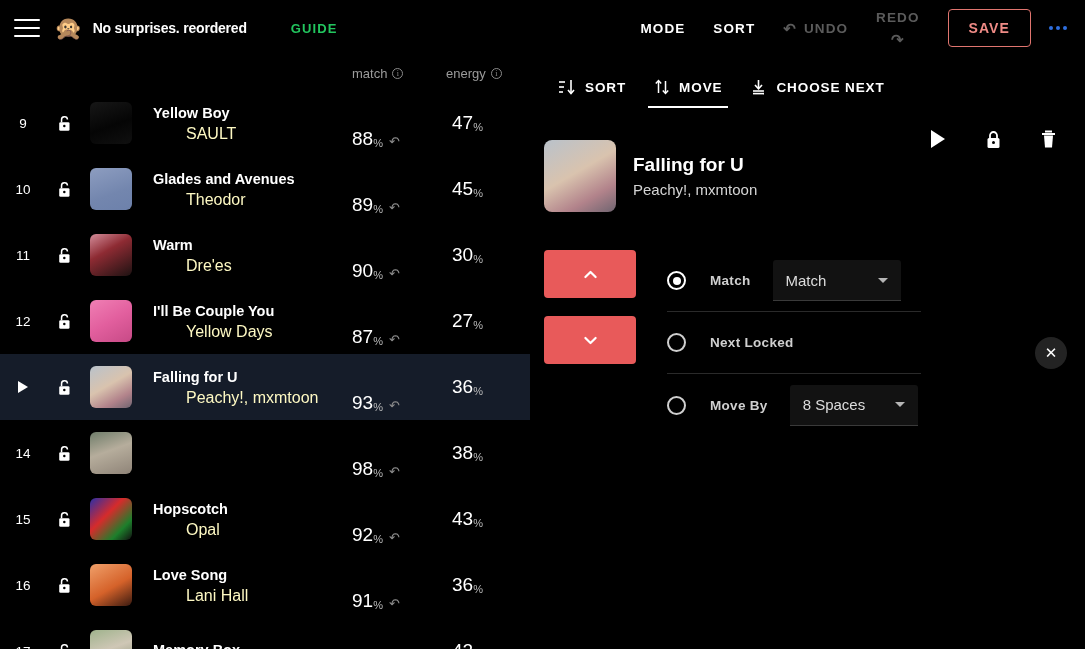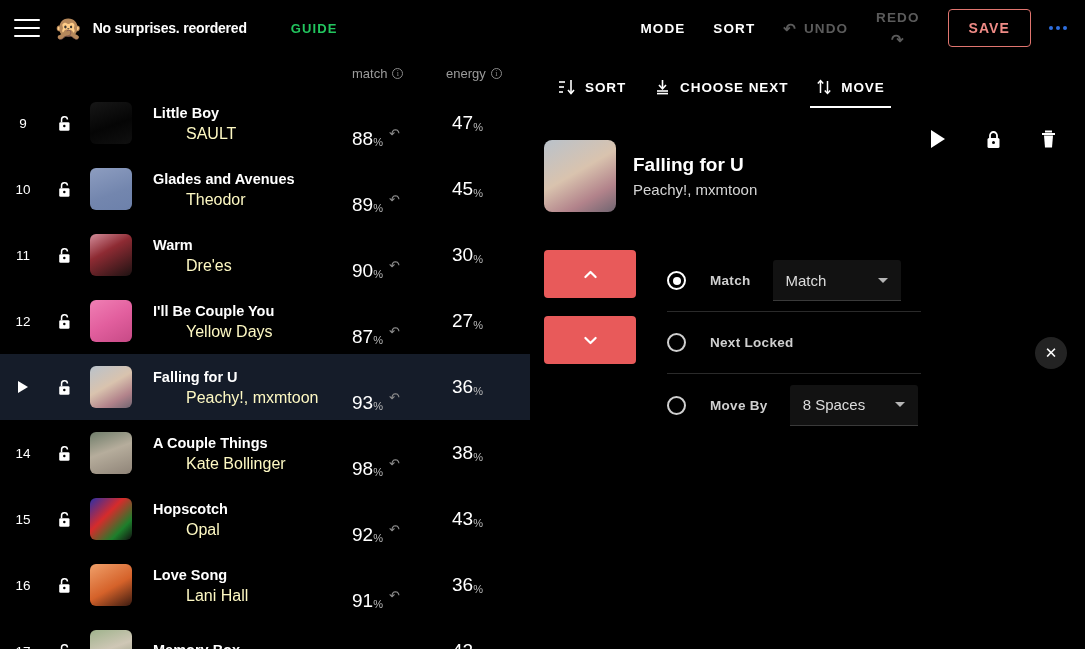"CHOOSE NEXT" div.tab { order: before "MOVE" -> after "MOVE" }
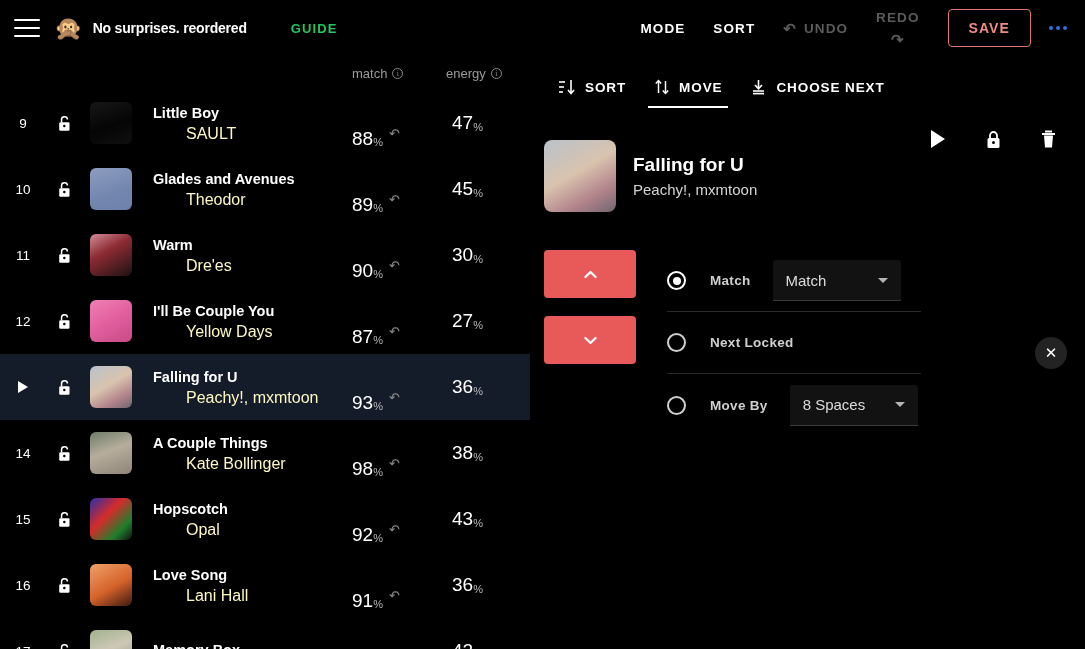"Little Boy" div.t-title { text: Little -> Yellow }
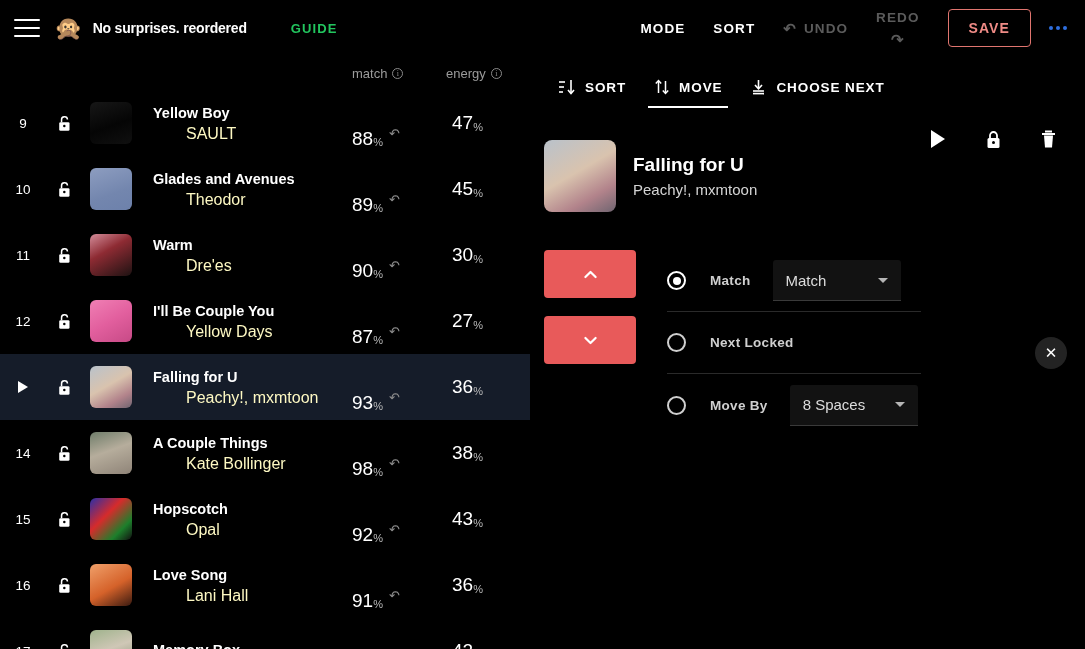"88" .match-cell { align-items: flex-start -> flex-end }
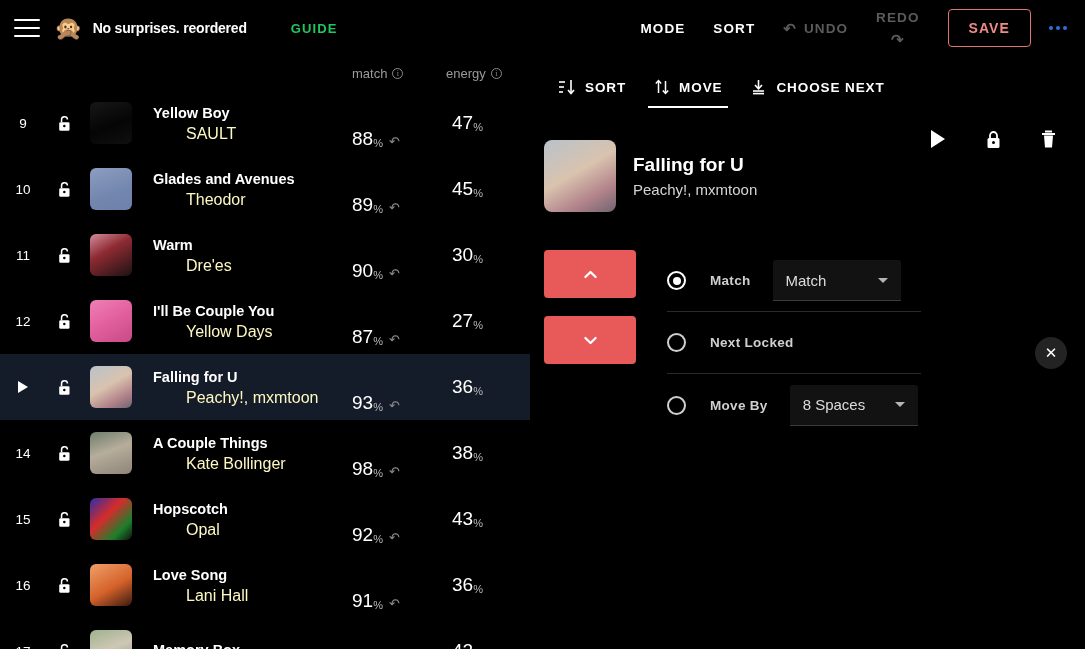"A Couple Things" div.meta { html: <div> <div>A Couple Things</div> <div>Kate Bollinger</div> </div> -> none }
